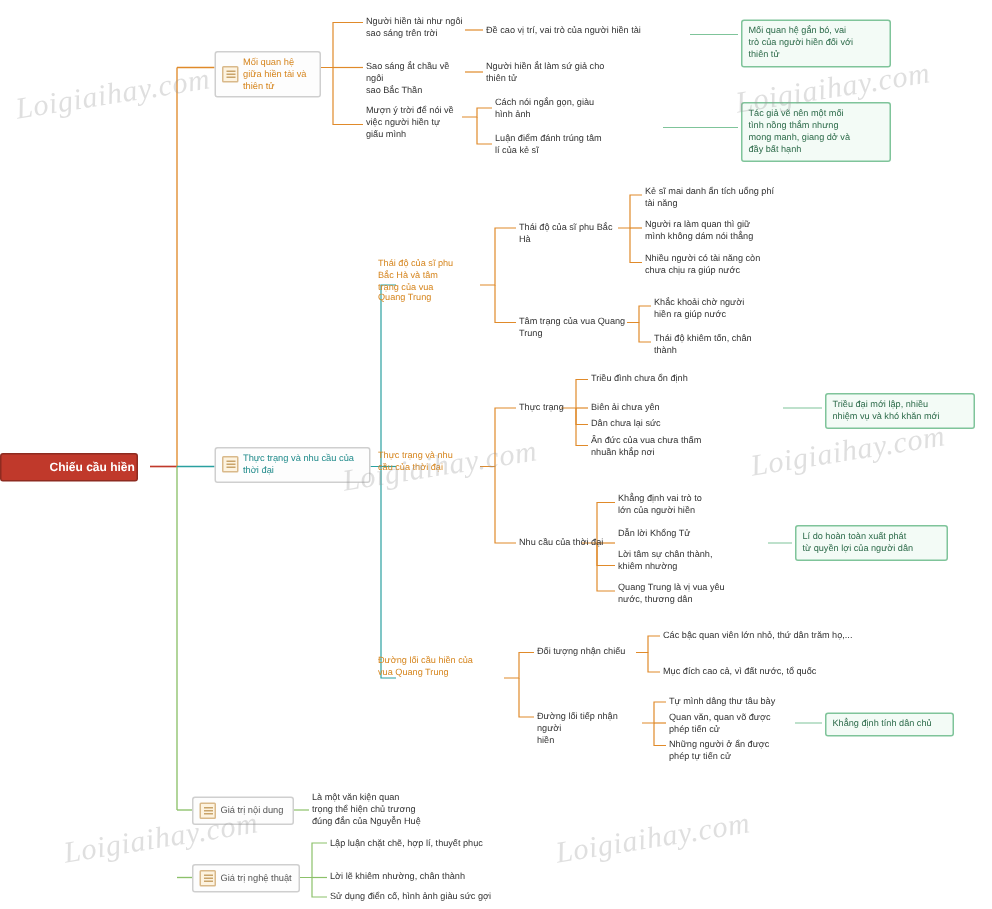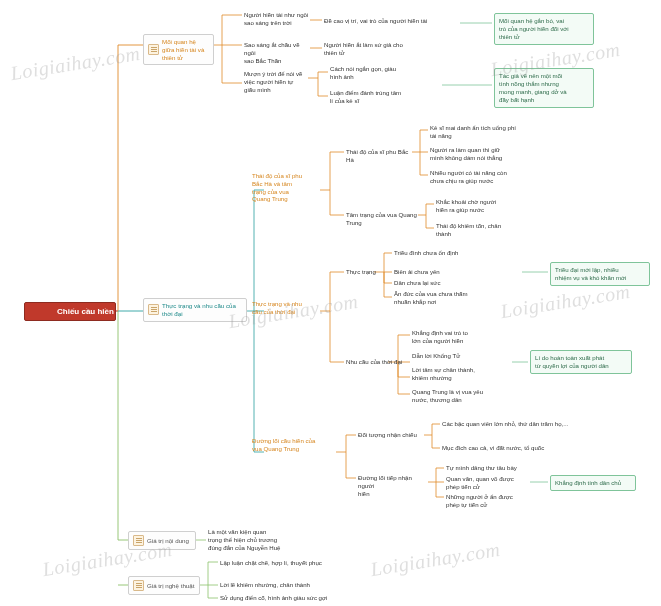"Chiếu cầu hiền" div.node { left: 24px -> 0 }
